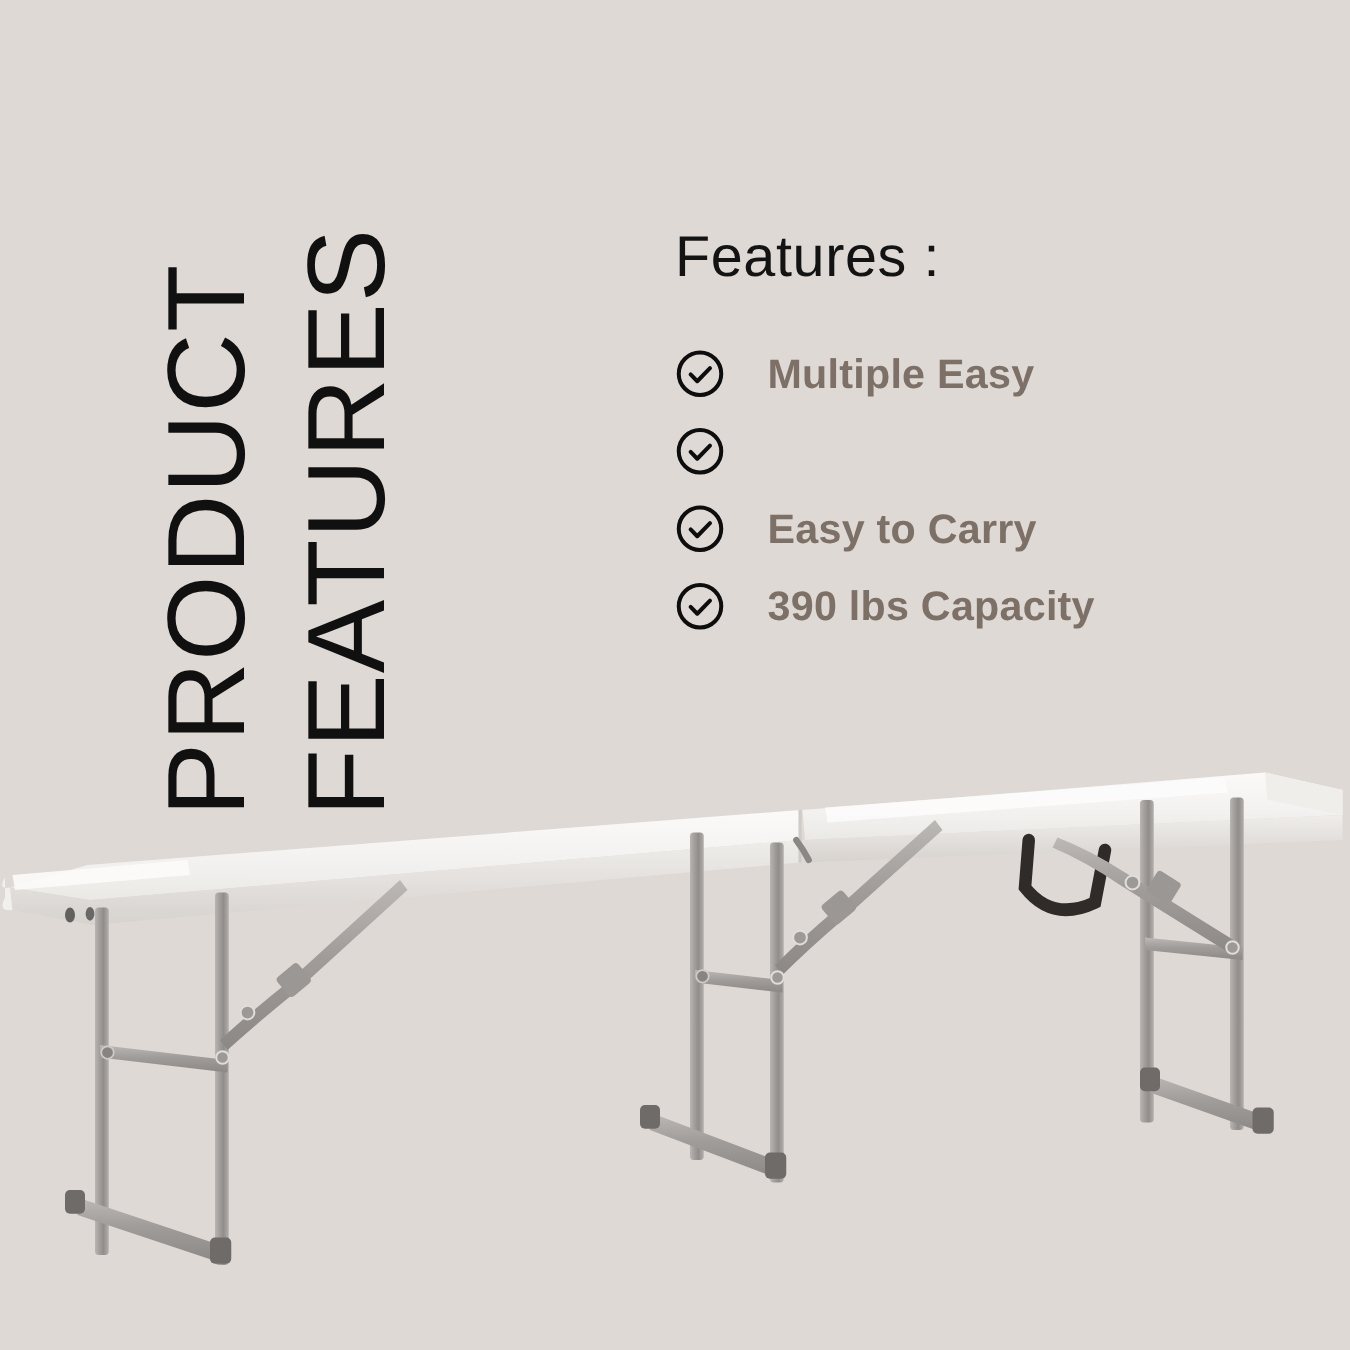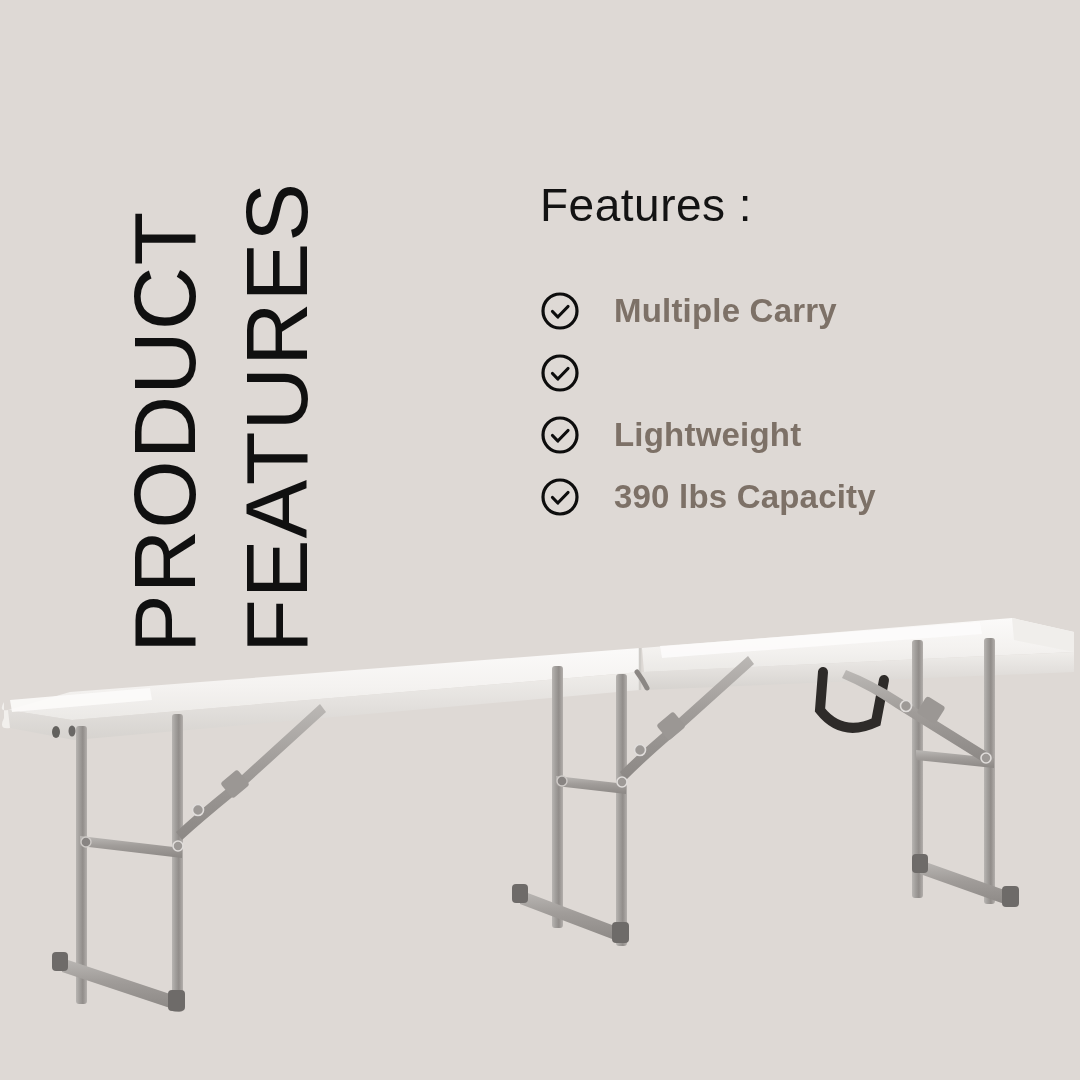"Features :" #features-heading { margin-bottom: 48px -> 36px }
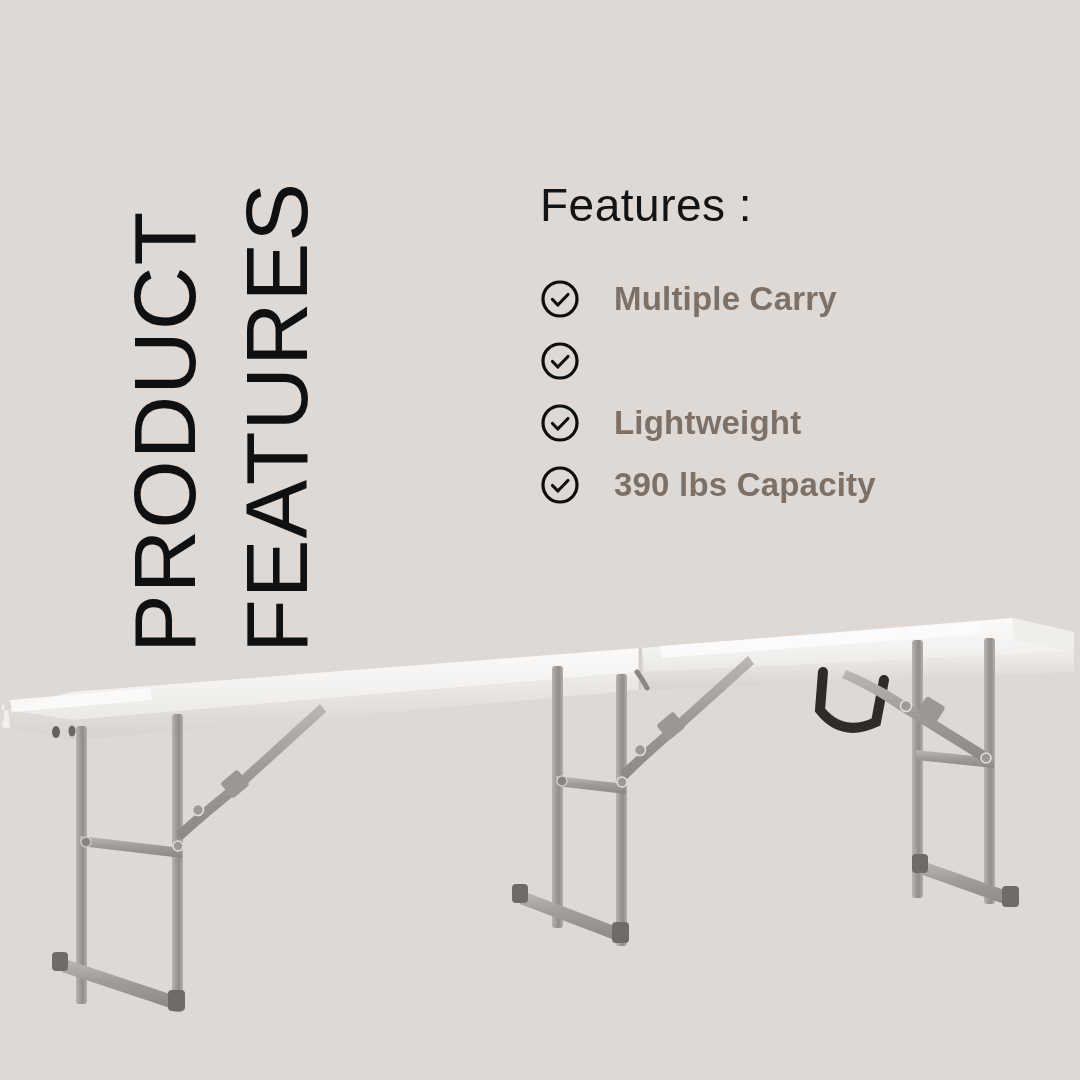"Multiple Carry" span.feature-label { text: Carry -> Easy }
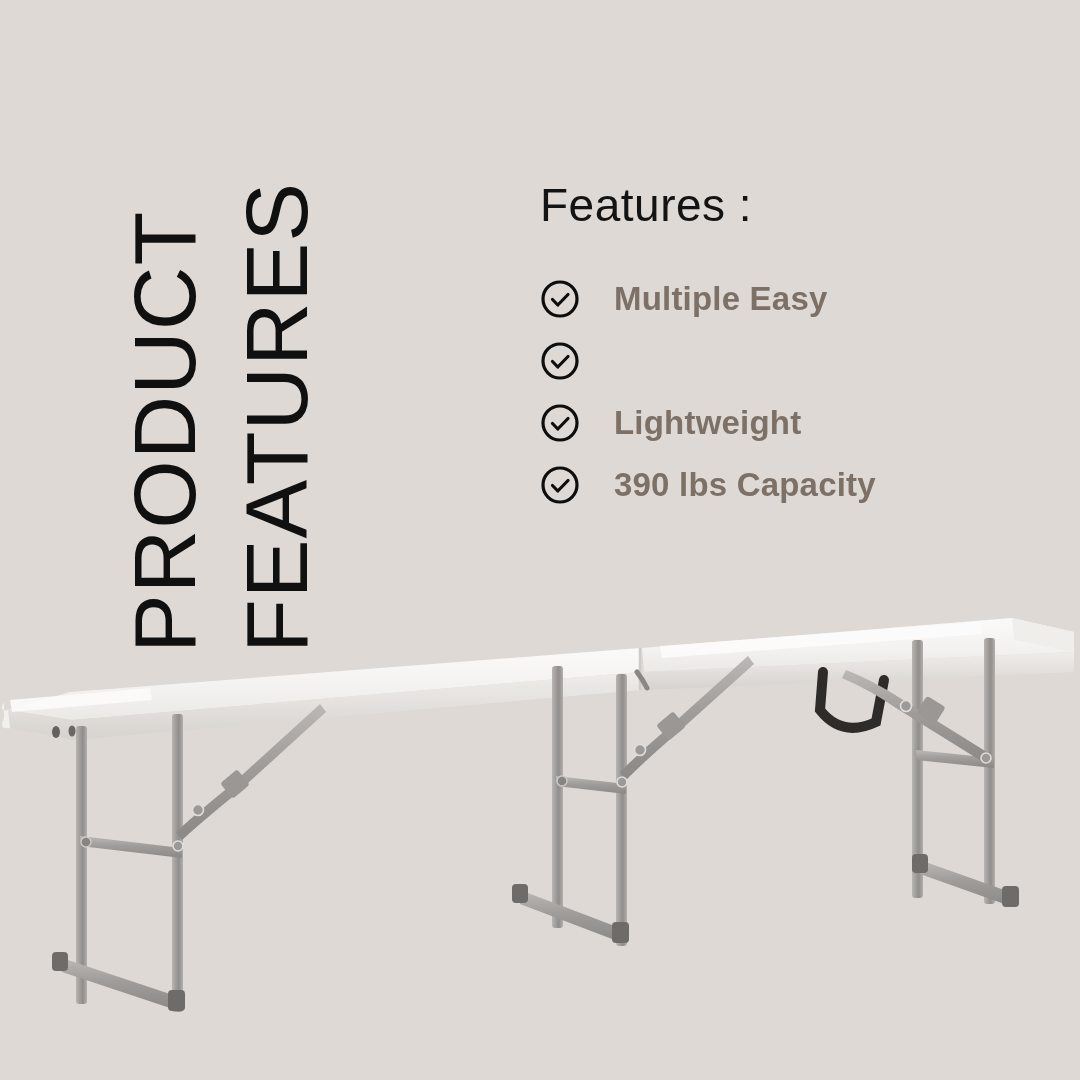"Easy to Carry" div.feature-row { html: none -> <div> <svg> <circle></circle> <polyline></polyline> </svg> <span>Easy to Carry</span> </div> }
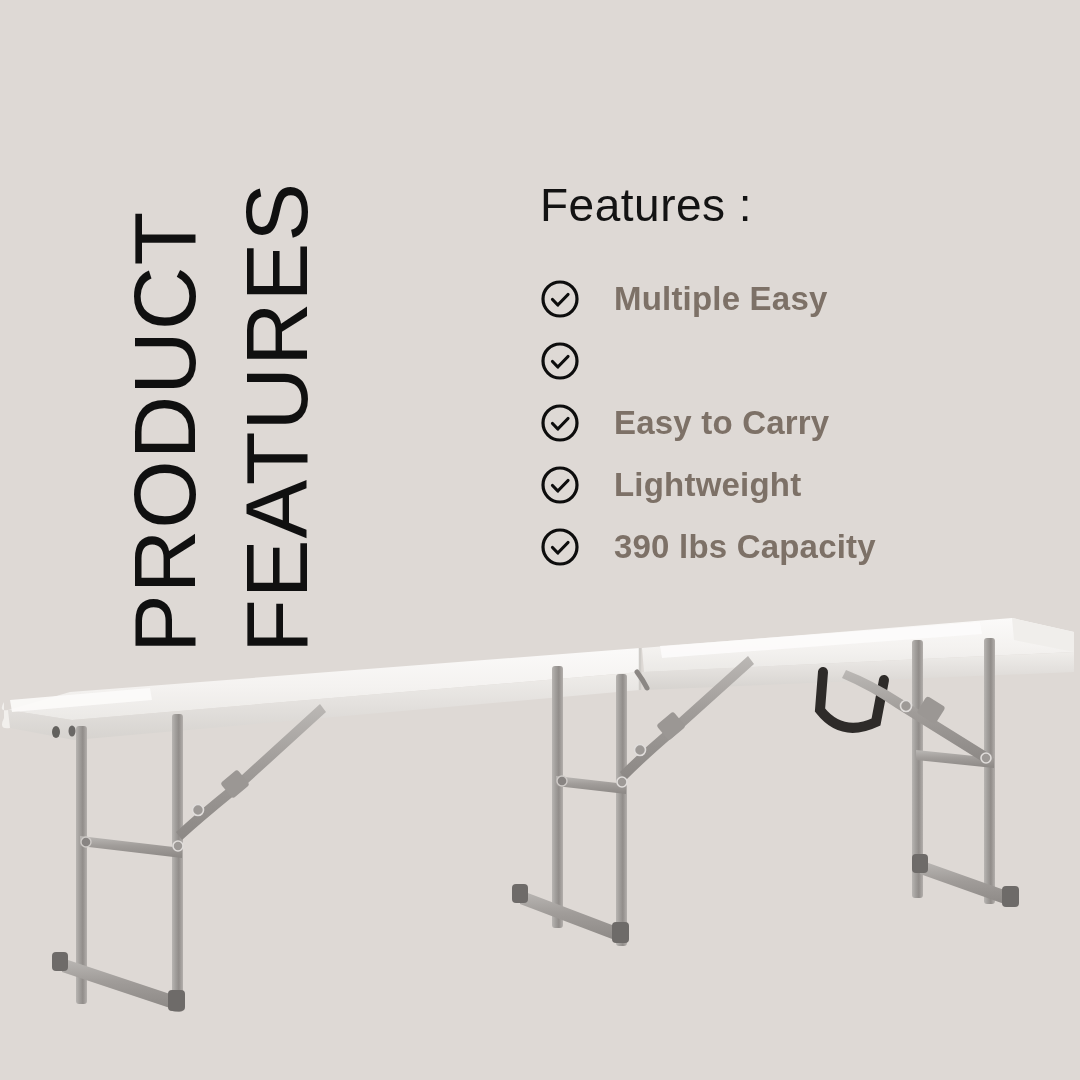"Lightweight" div.feature-row { html: <div> <svg> <circle></circle> <polyline></polyline> </svg> <span>Lightweight</span> </div> -> none }
